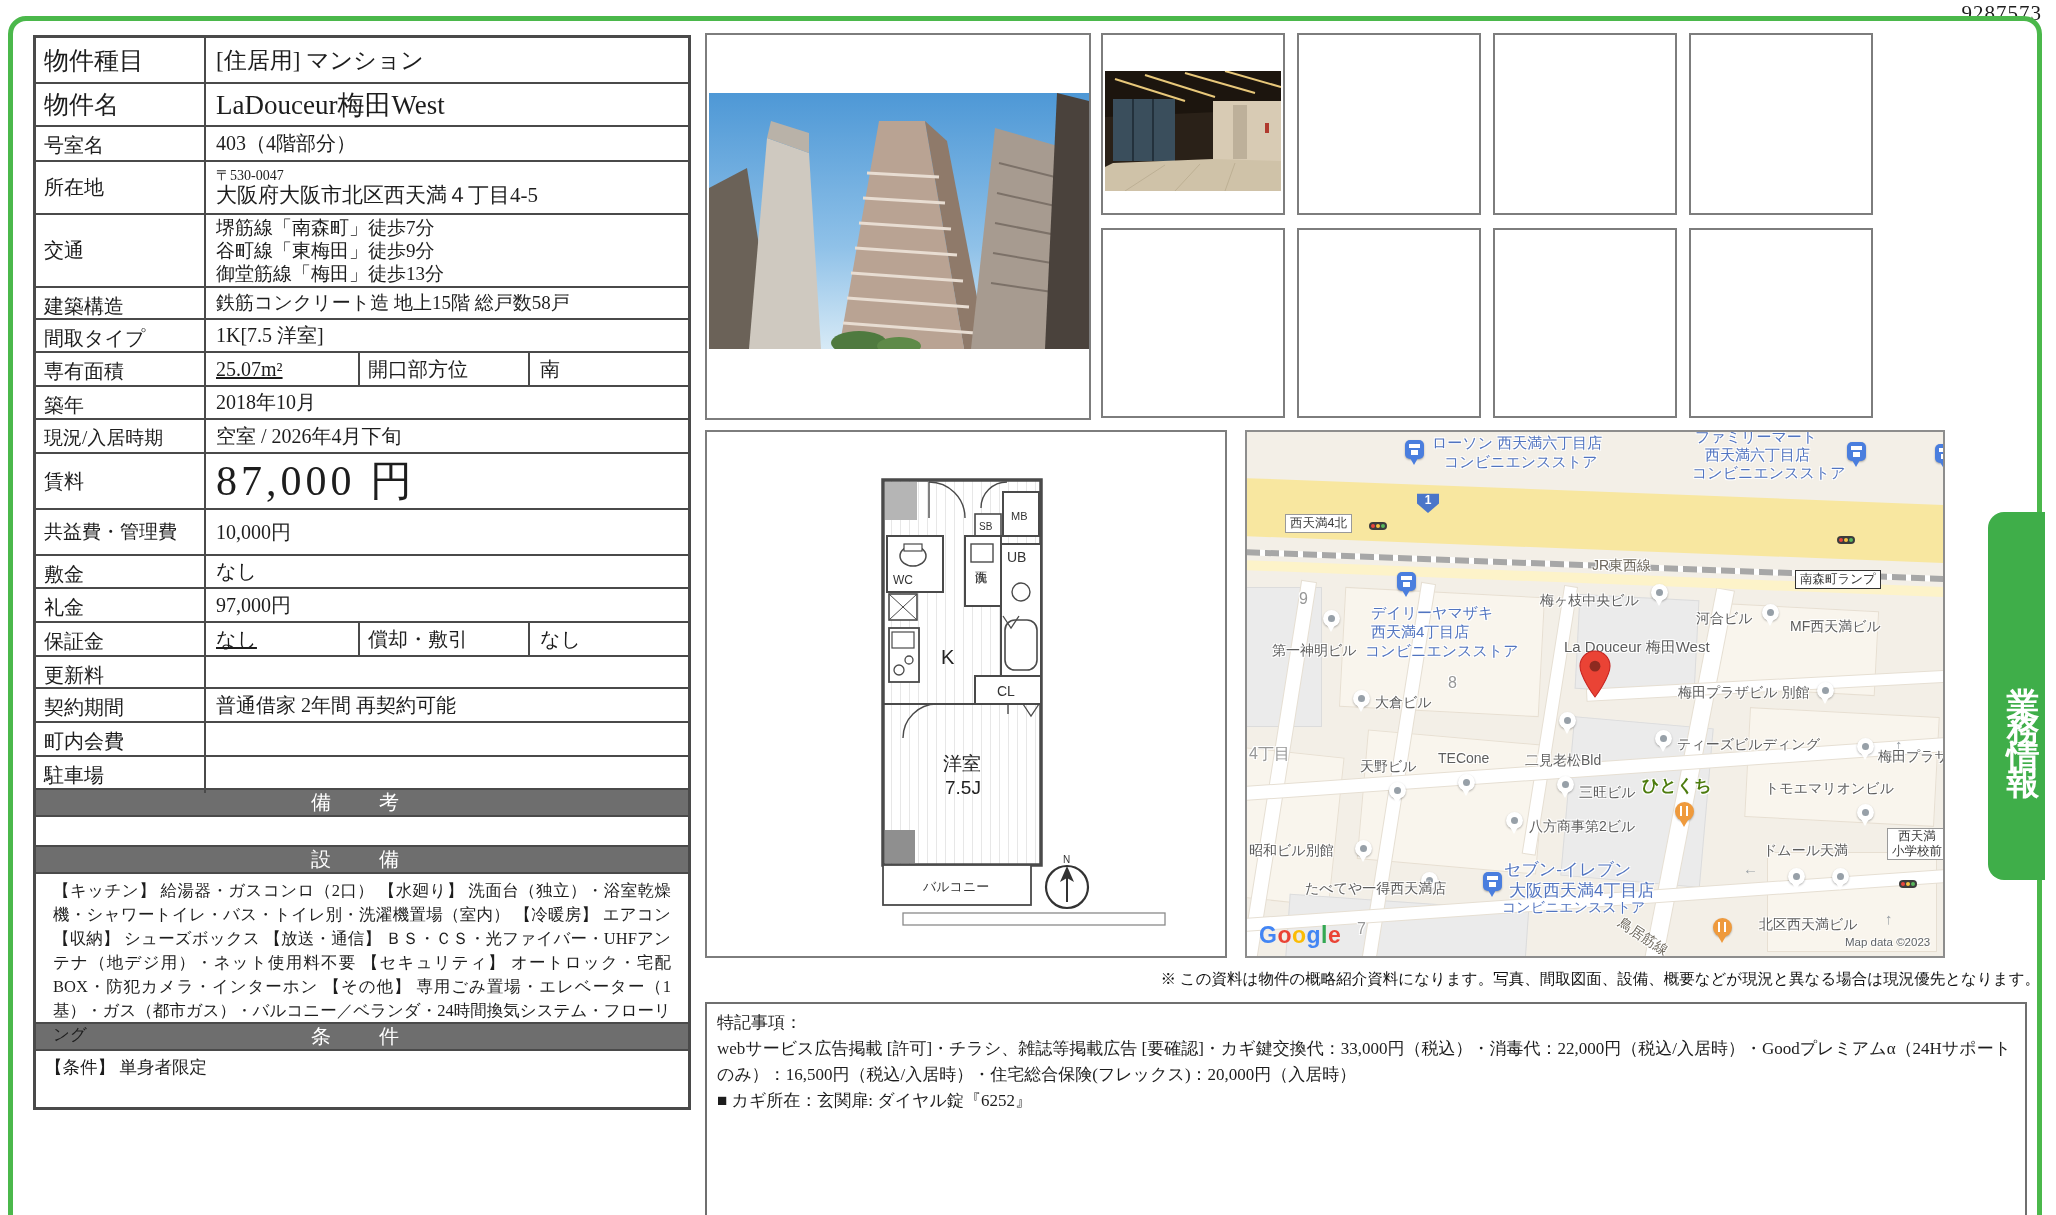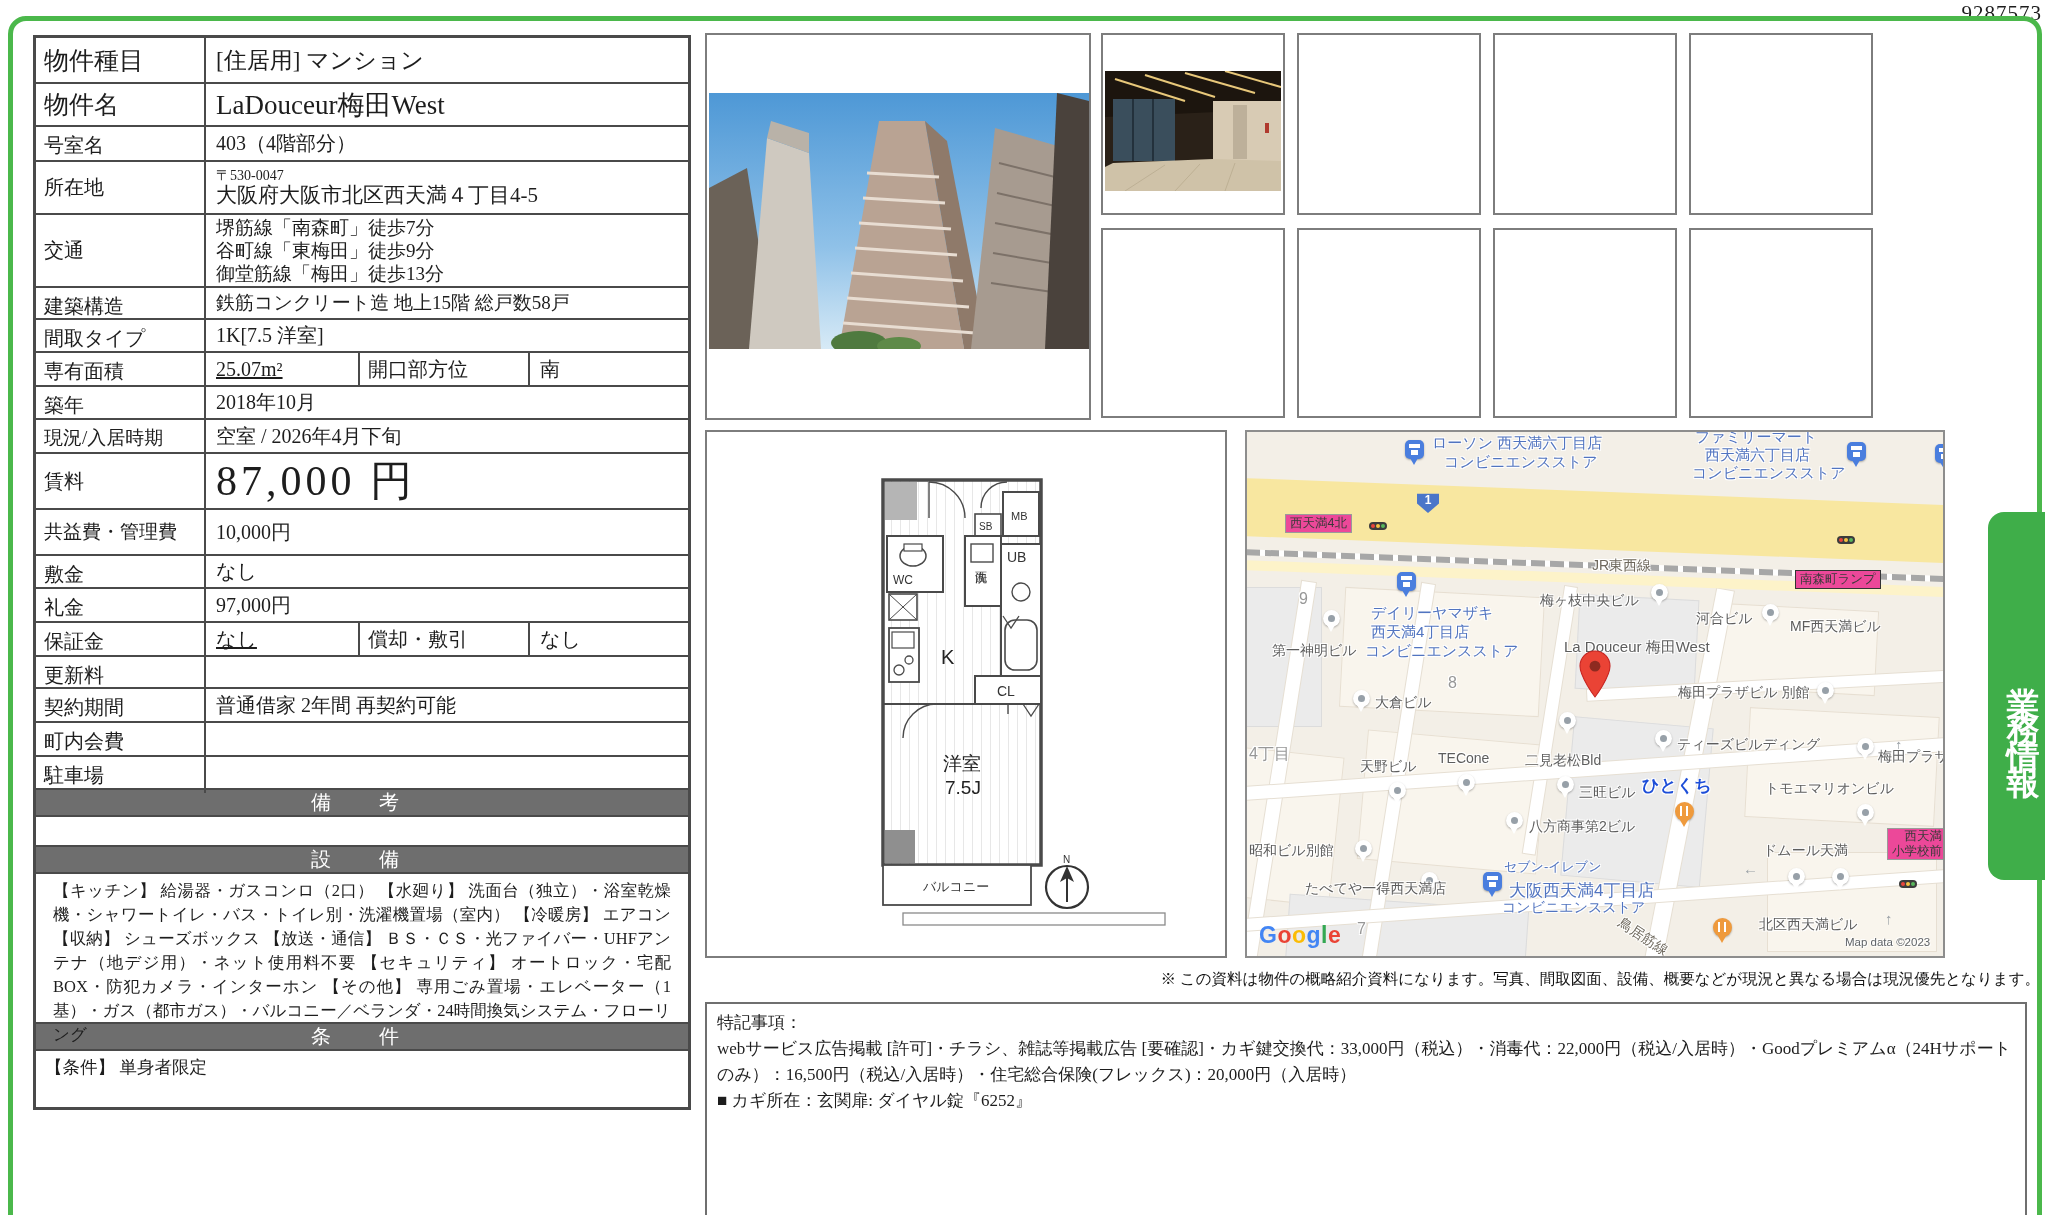"西天満4北" .mbox { background: #ec4899 -> #ffffff; text-align: right -> center }
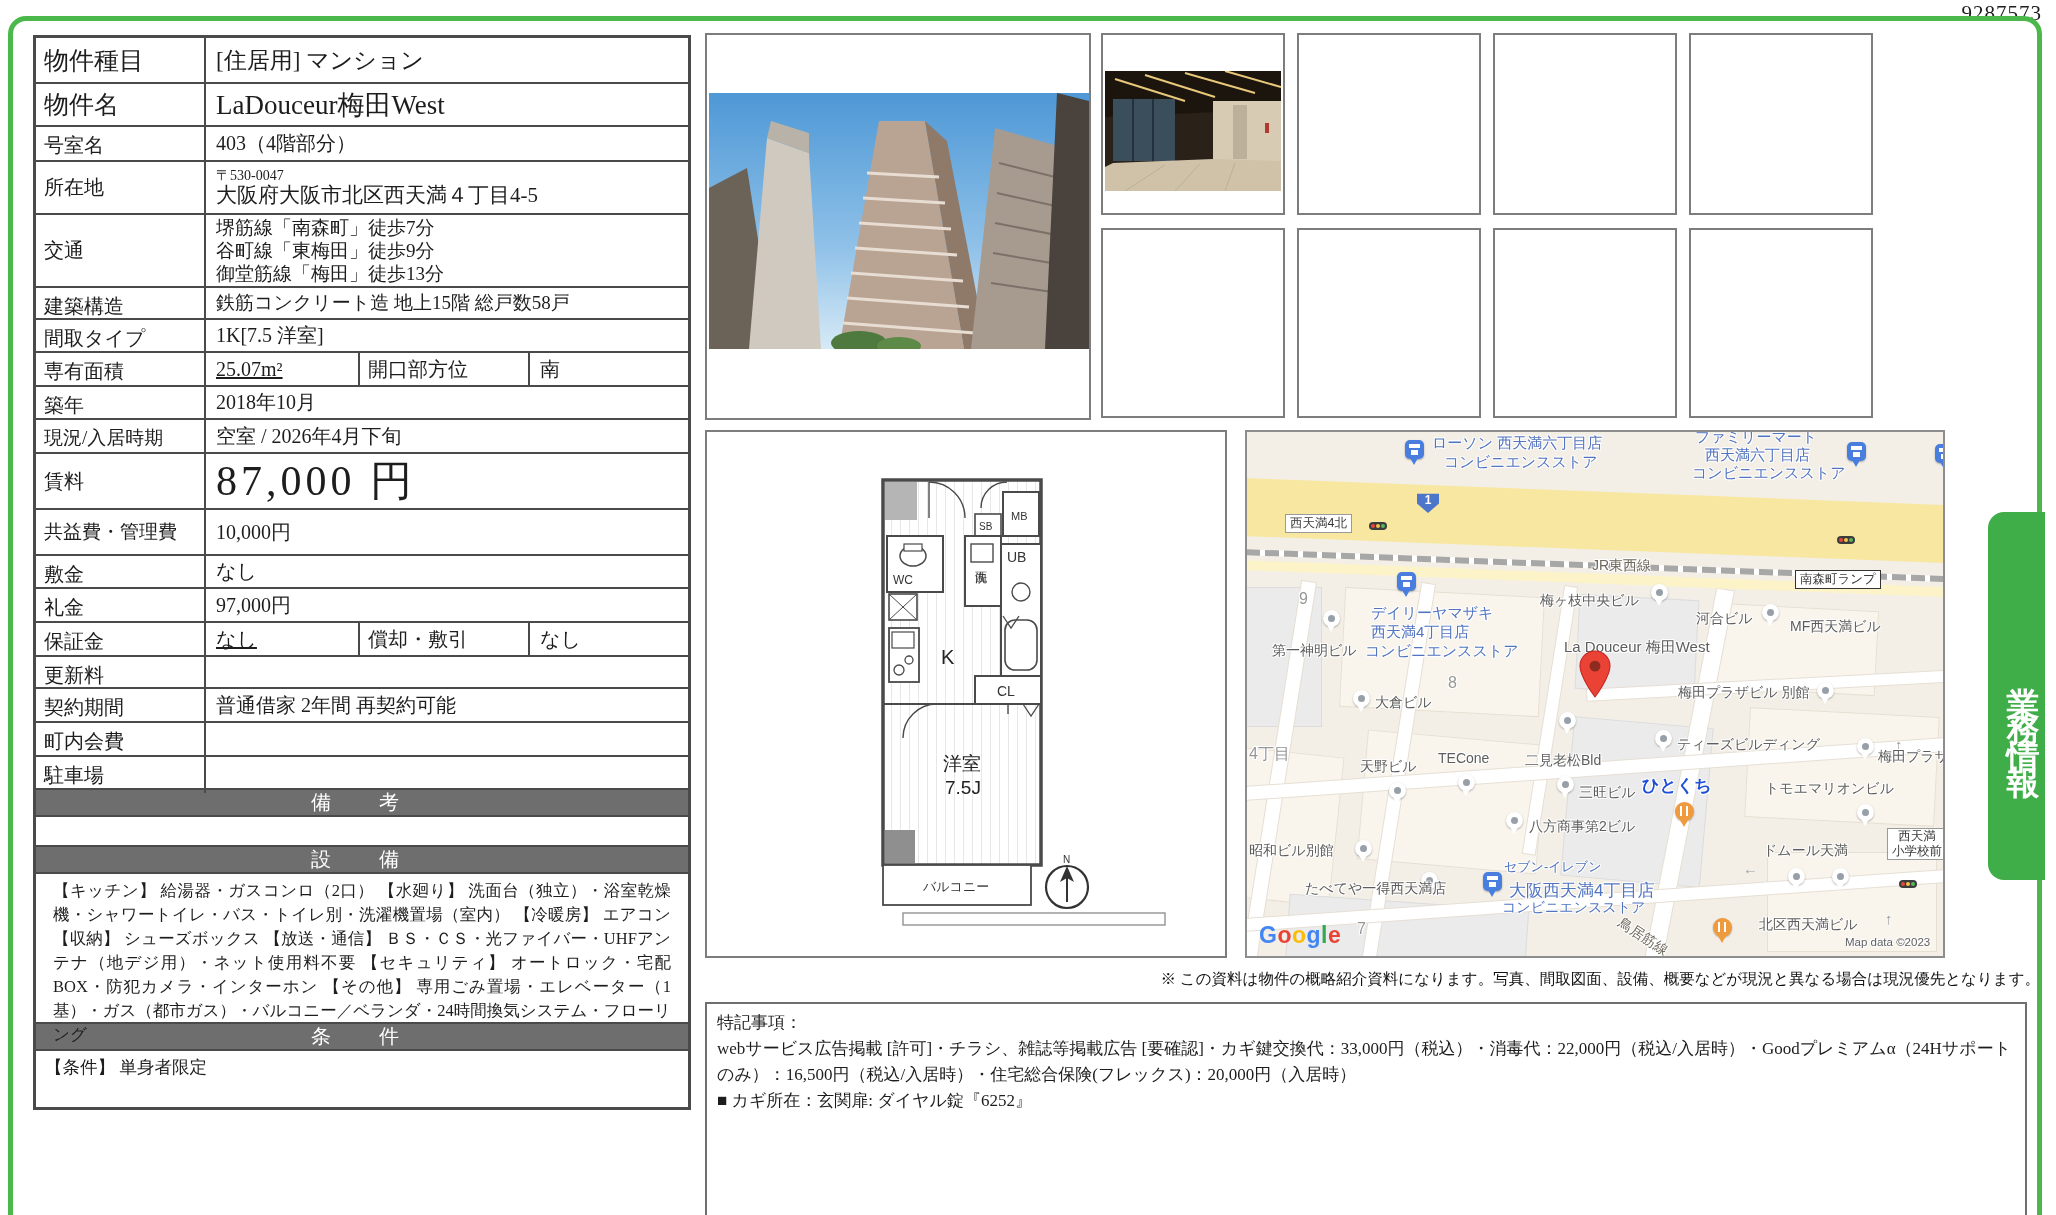"ひとくち" .morange { color: #1d4ed8 -> #4d7c0f }
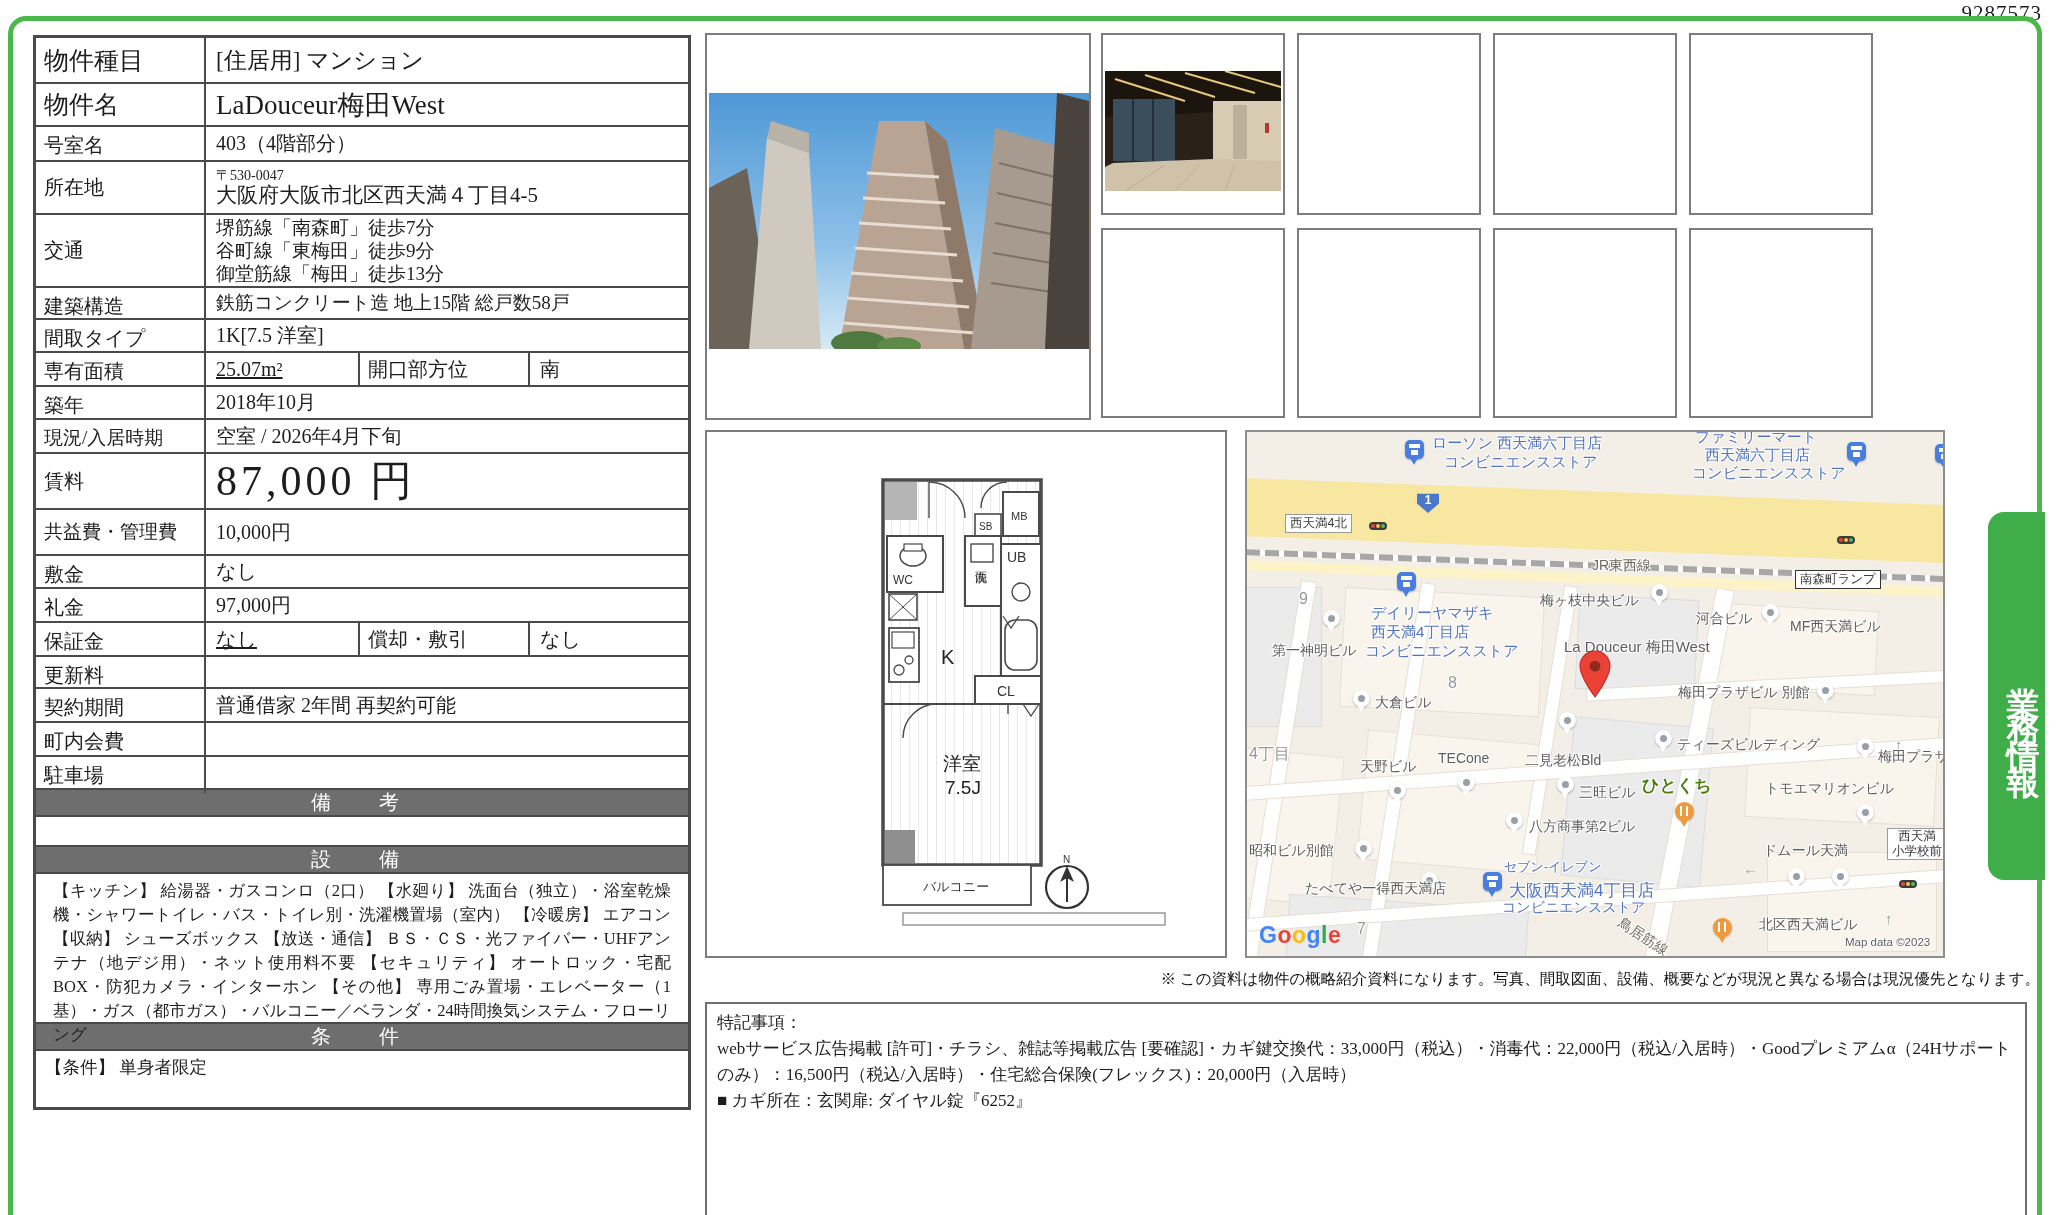"セブン-イレブン" span.mlabel { font-size: 13px -> 17px }
